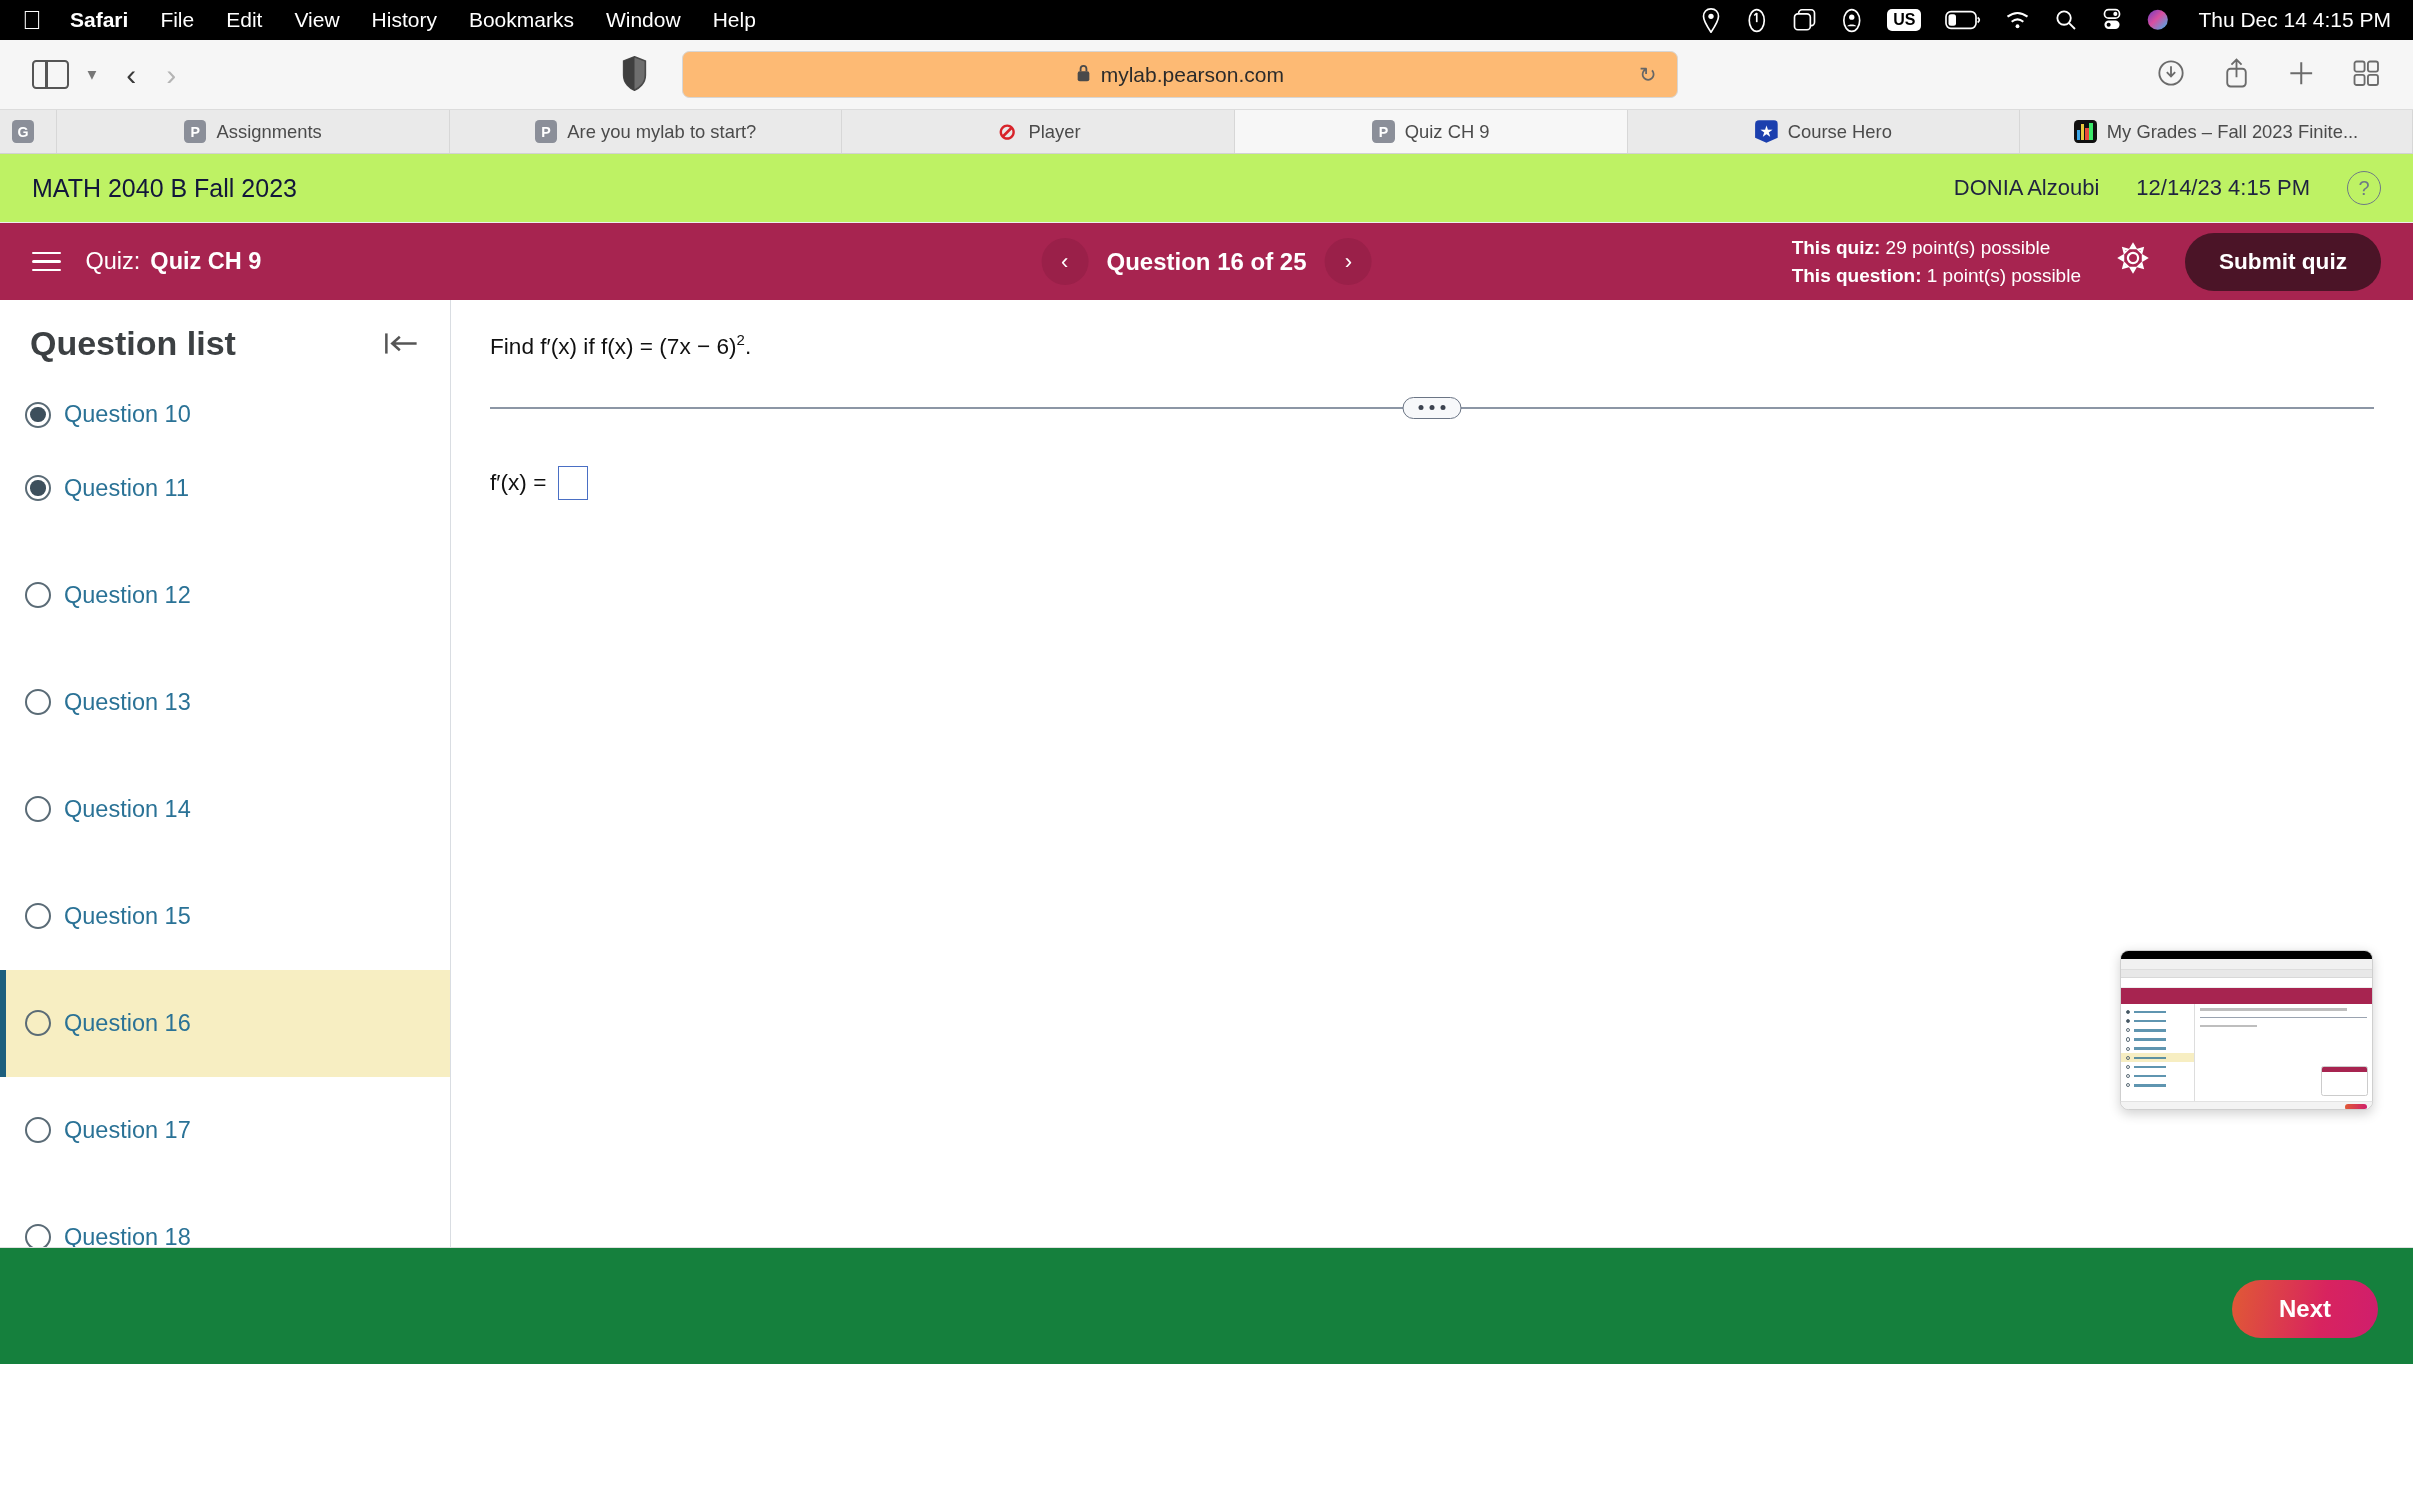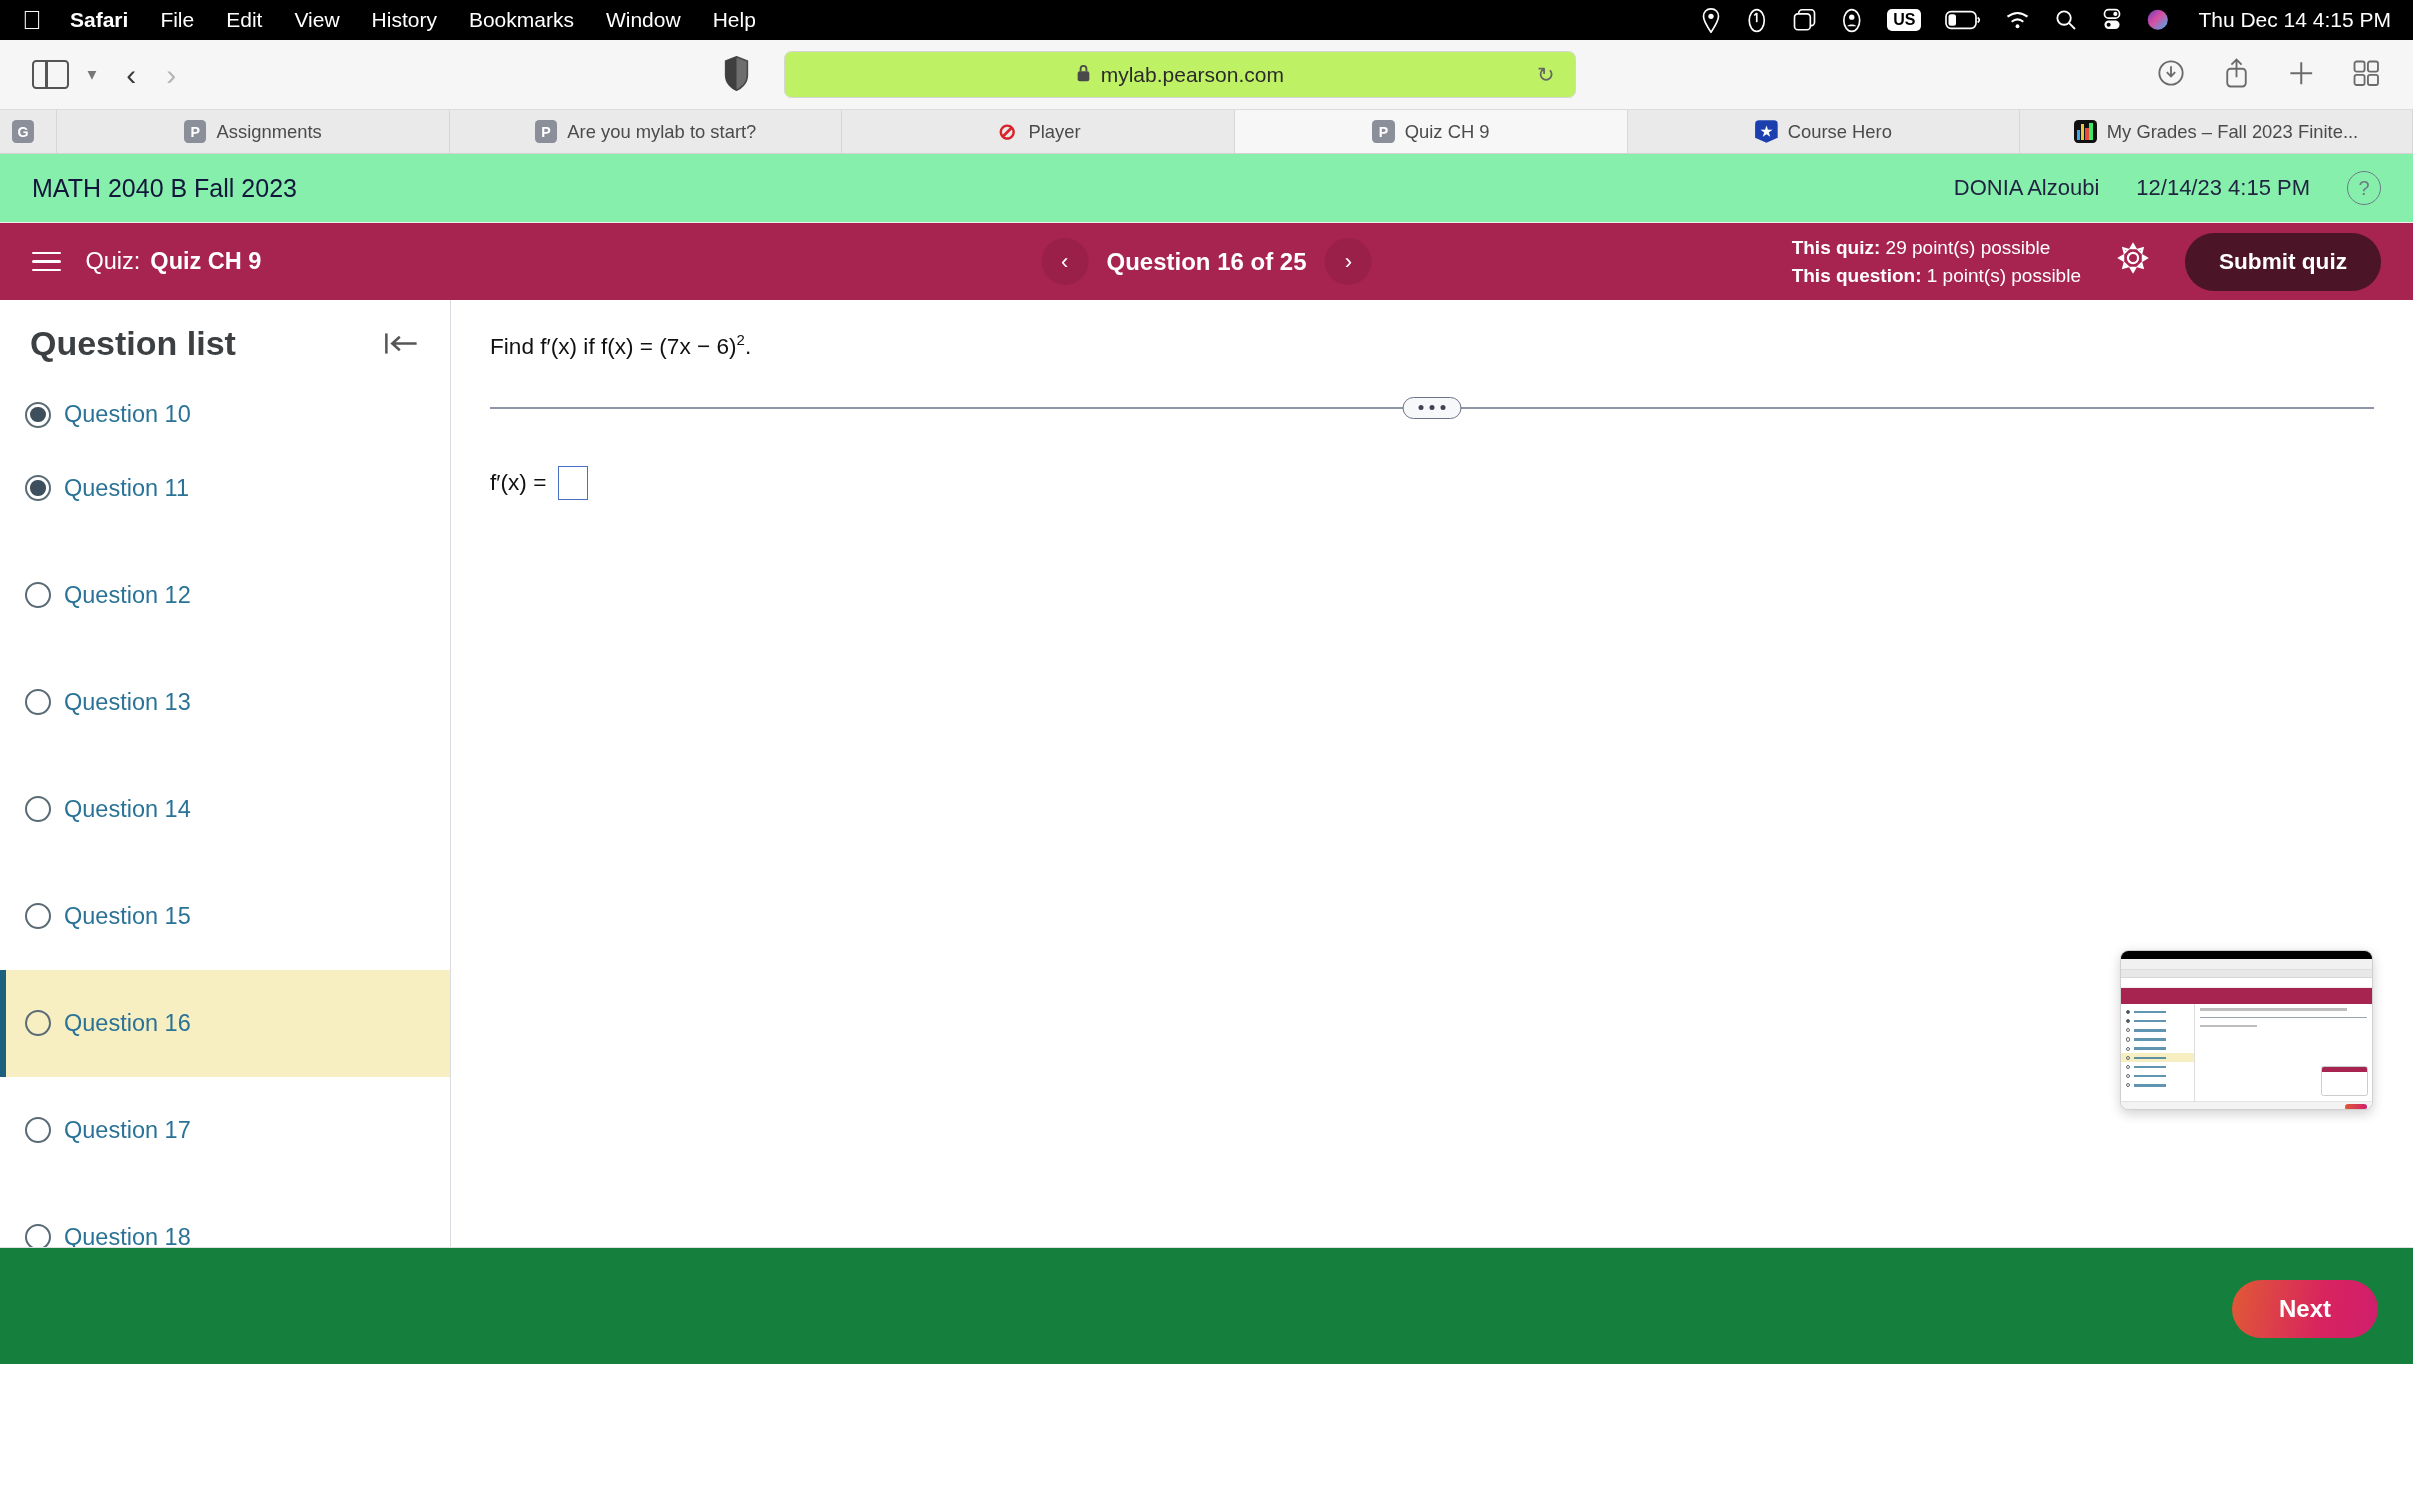"mylab.pearson.com" .urlbar { background: #bef264 -> #fdba74; width: 792px -> 996px }
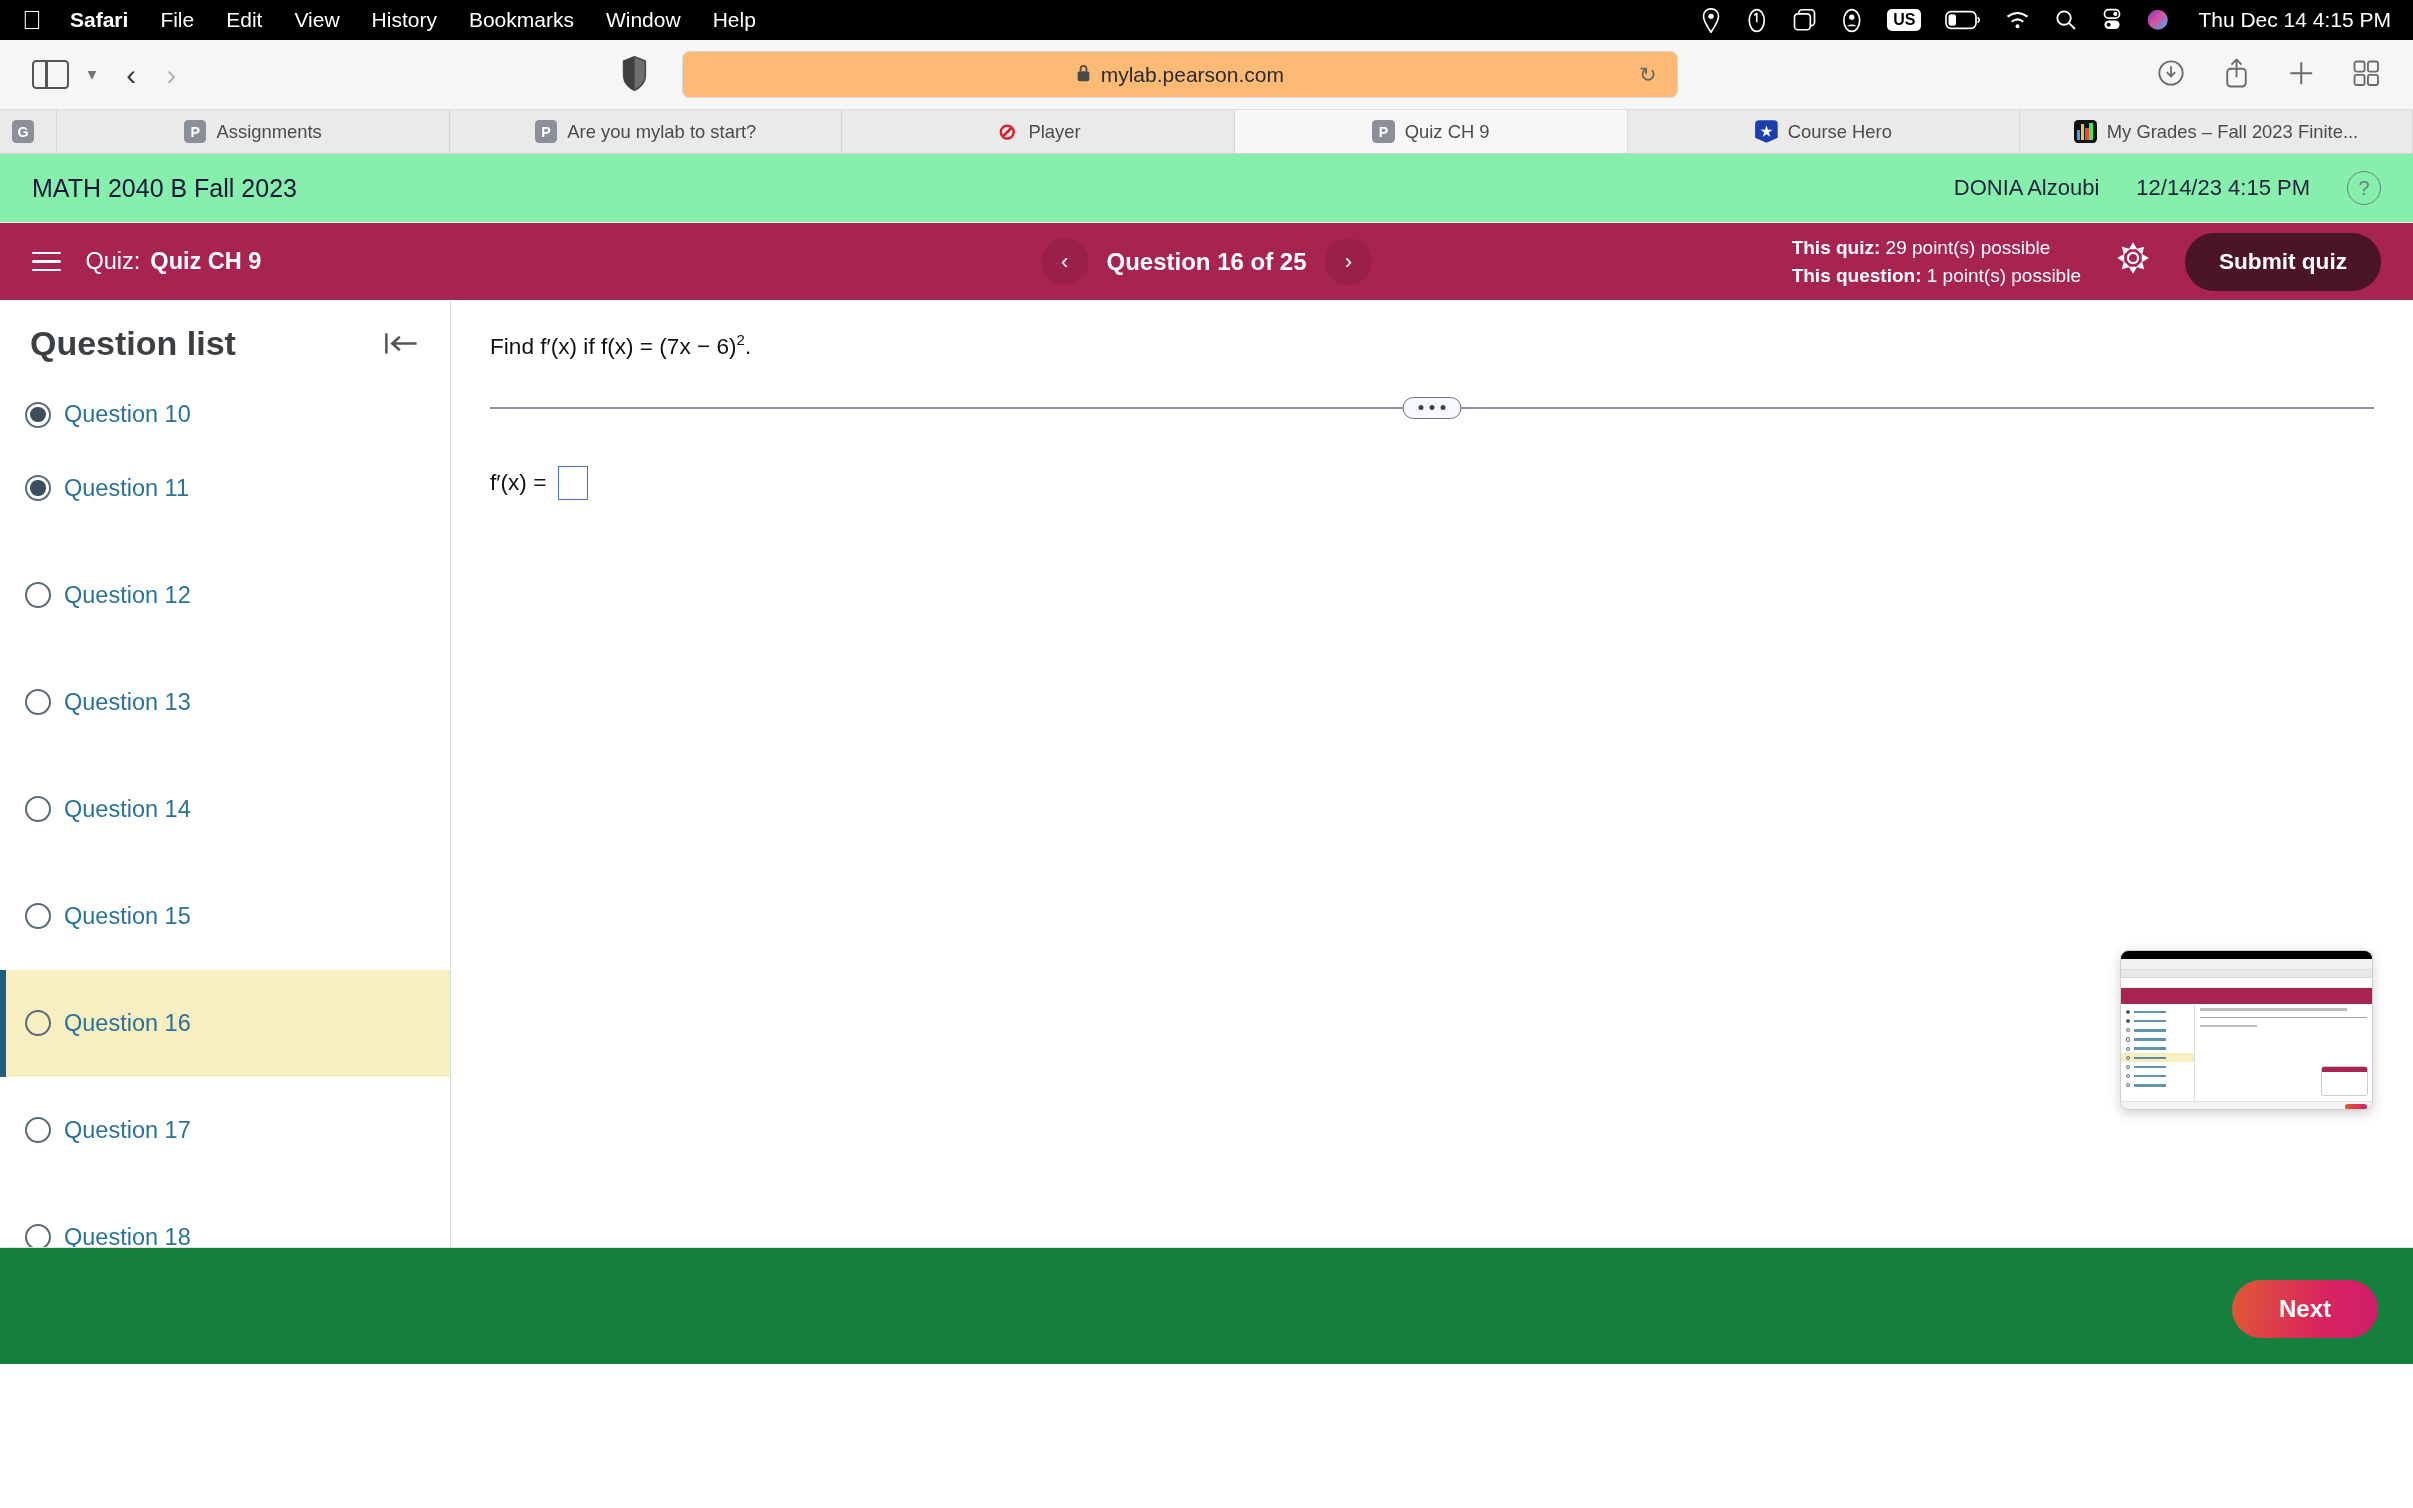"MATH 2040 B Fall 2023" .course-header { background: #86efac -> #bef264 }
